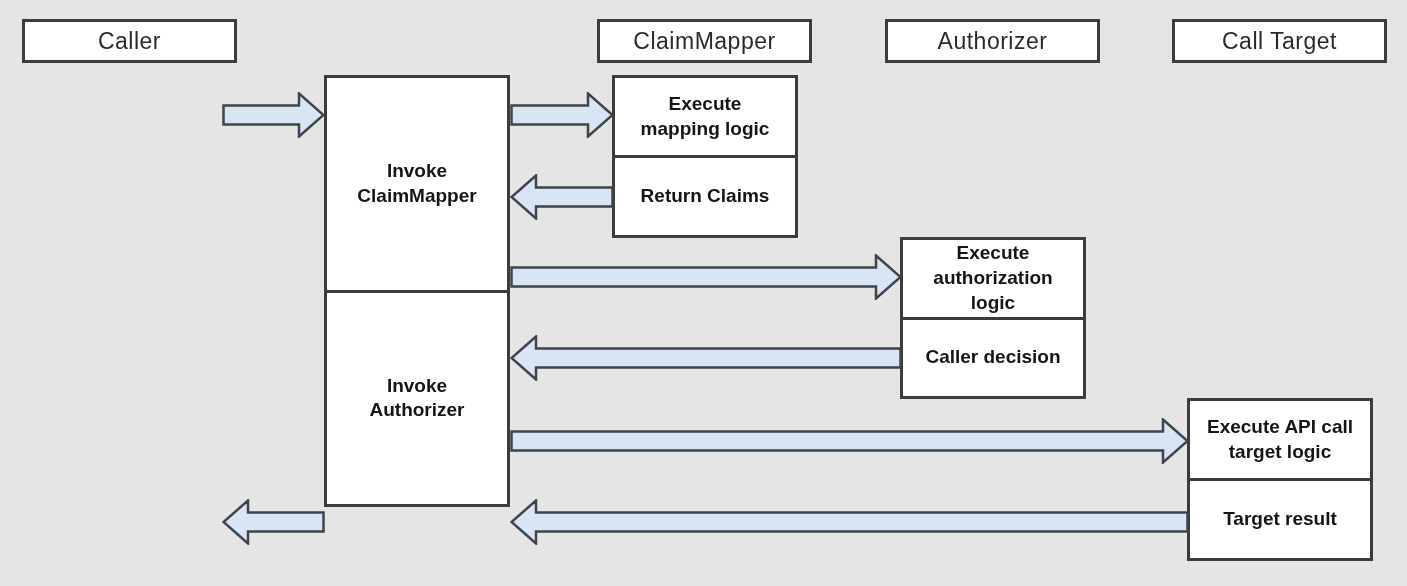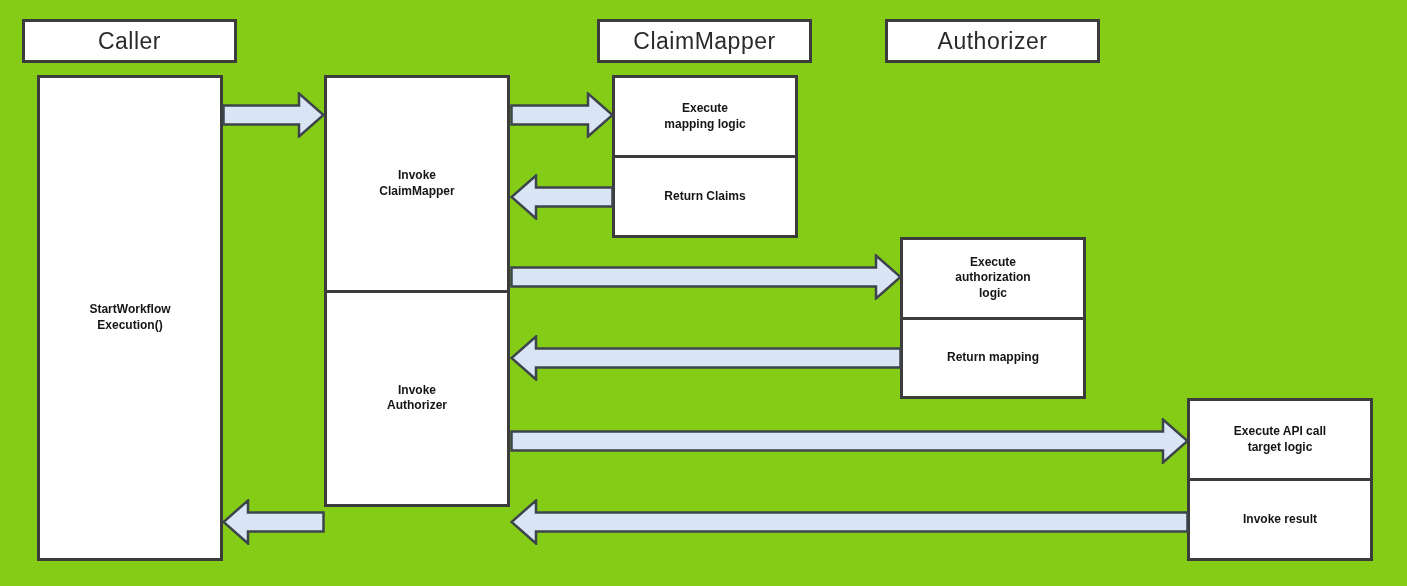"Caller" .stage { background: #84cc16 -> #e5e5e5 }
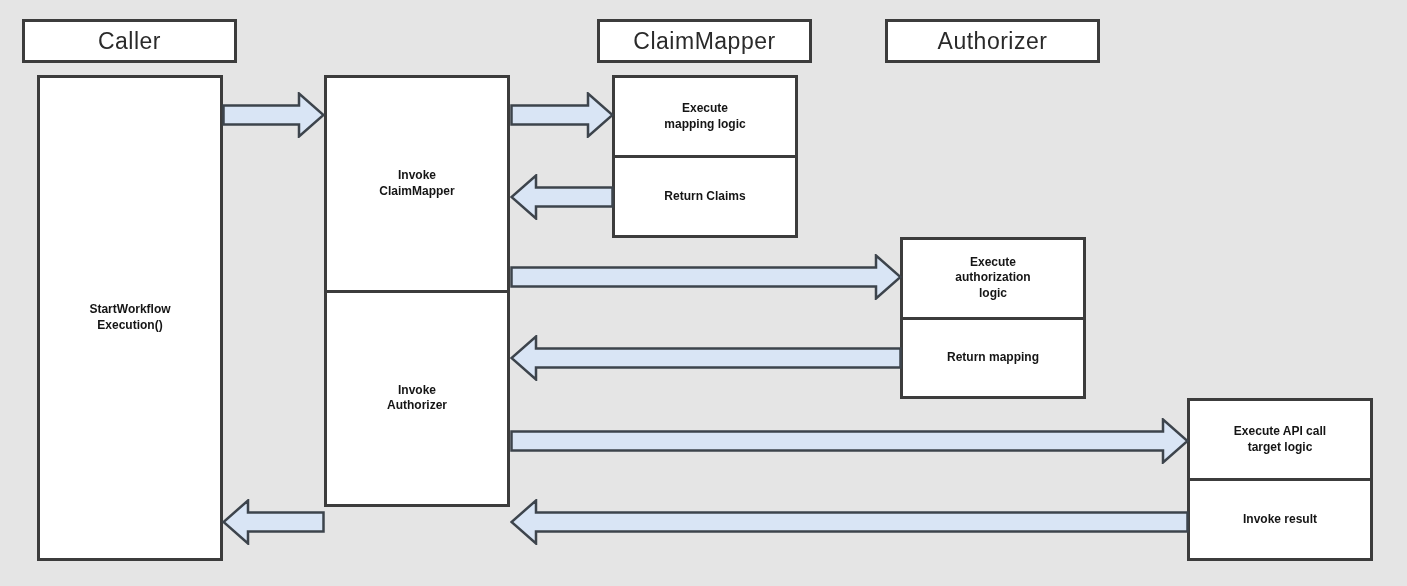"Call Target" div.hdr { html: none -> <div>Call Target</div> }
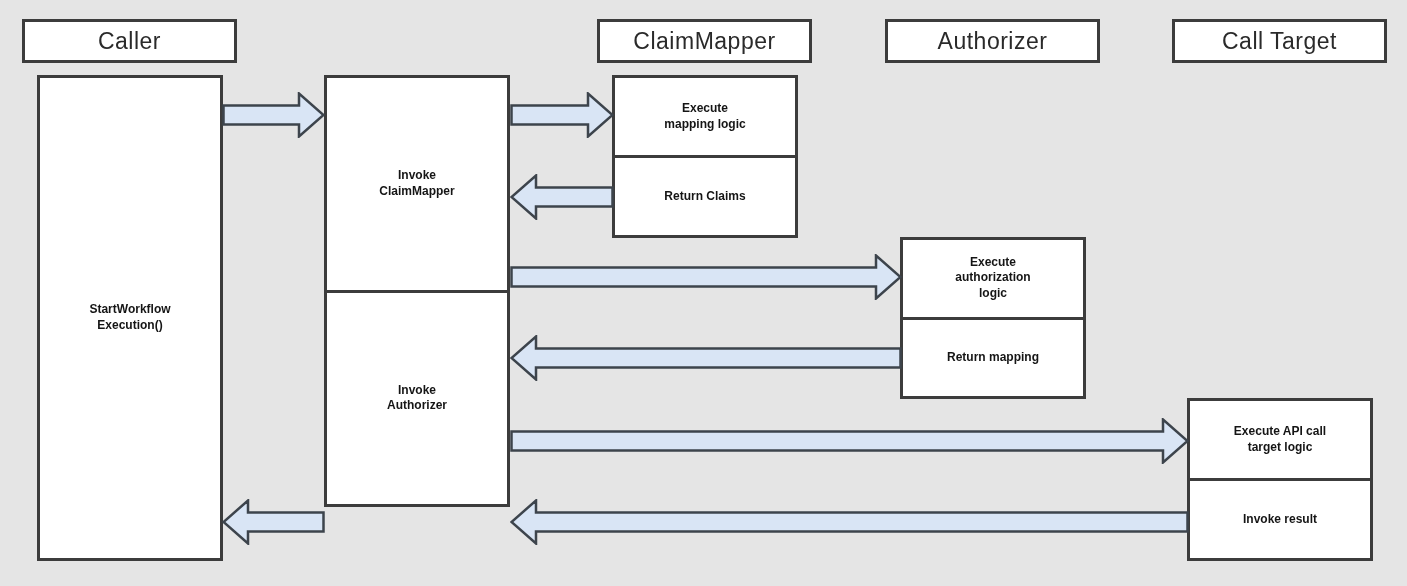"Execute" .lbl { font-size: 12px -> 19px }
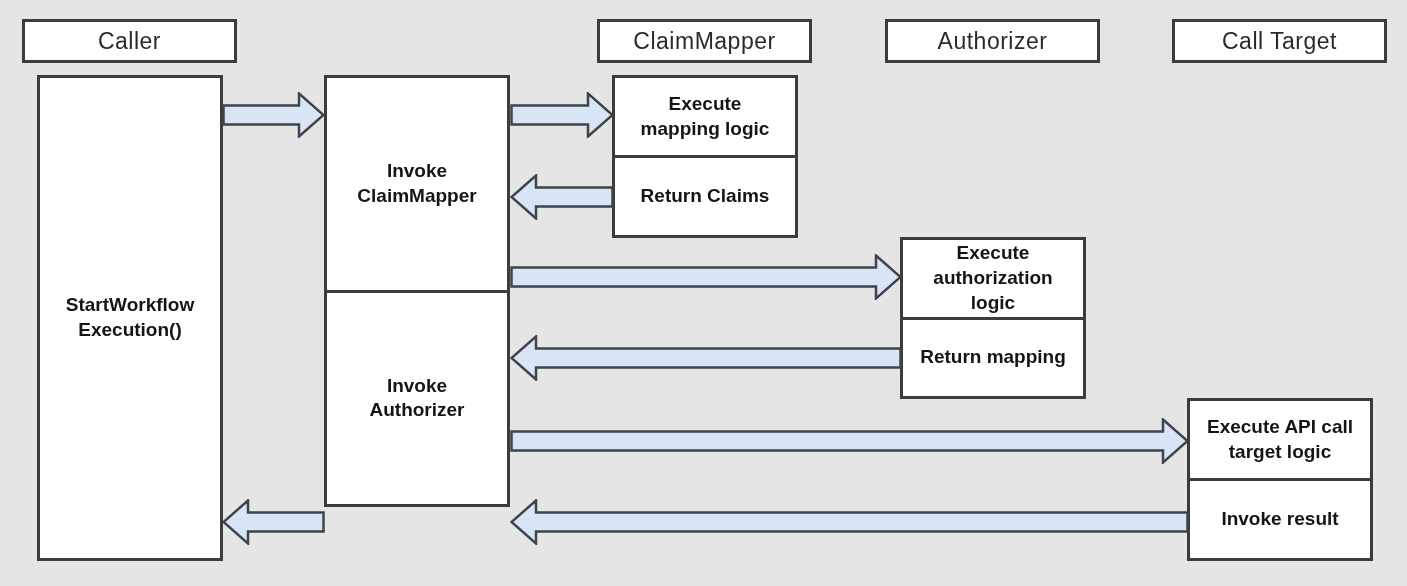"StartWorkflow" div.box { html: <div> <div>StartWorkflow Execution()</div> </div> -> none }
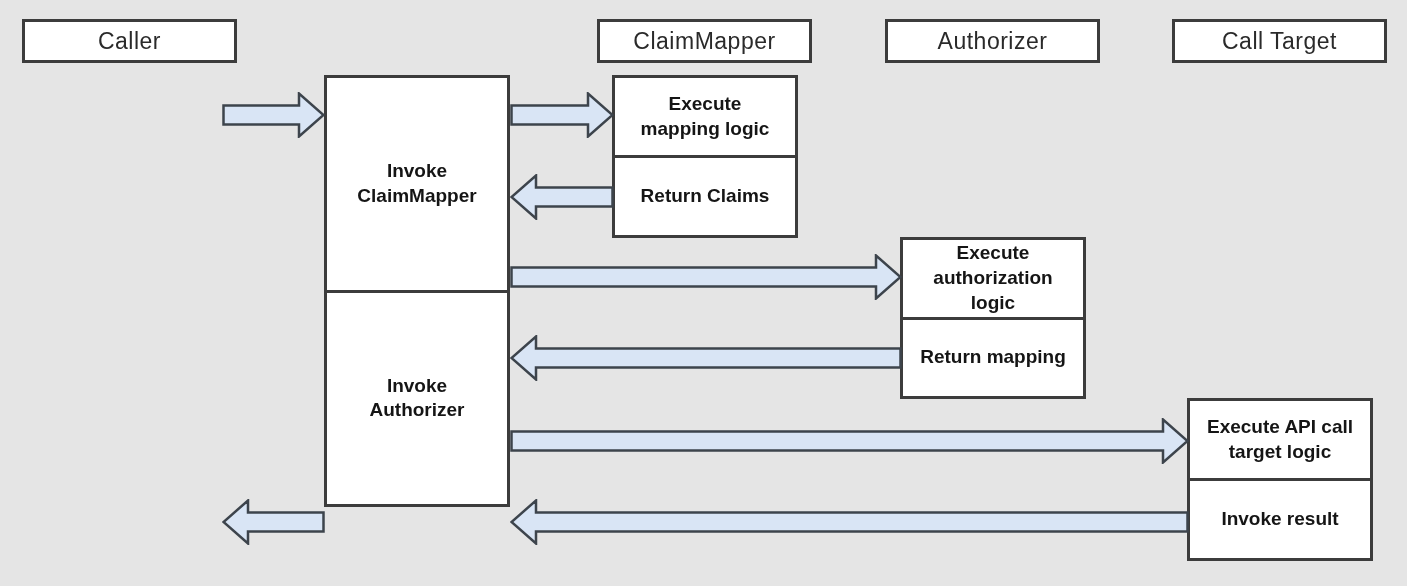"Return mapping" div.lbl { text: Return mapping -> Caller decision }
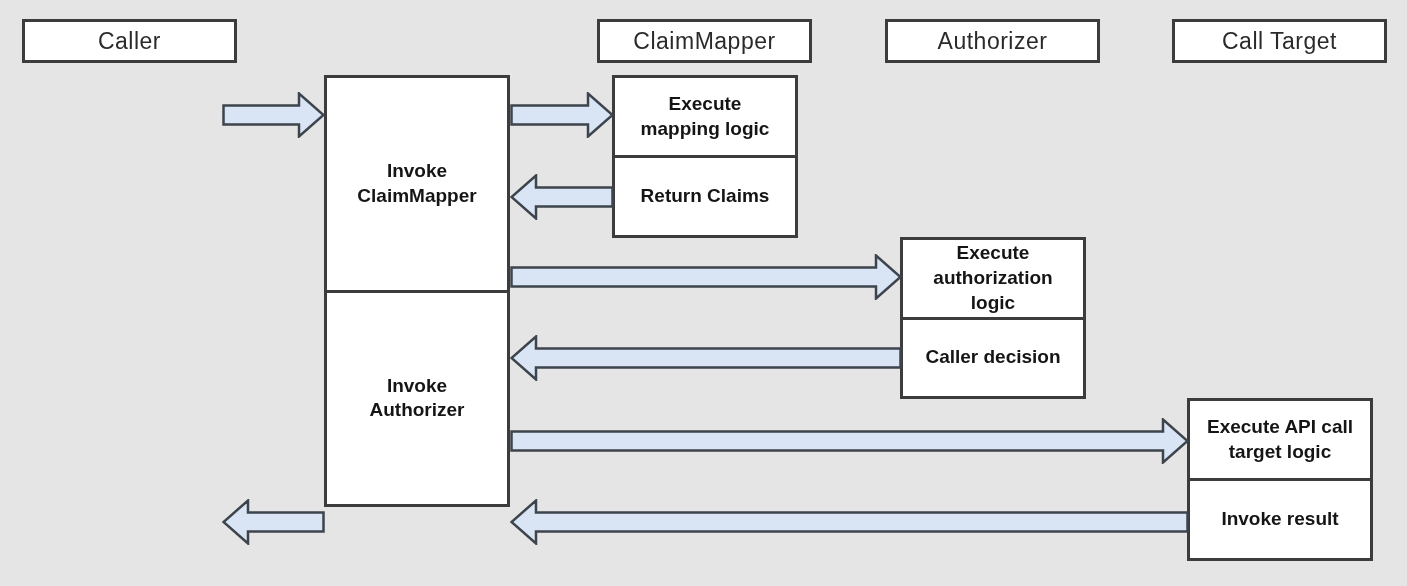"Invoke result" div.lbl { text: Invoke -> Target }
